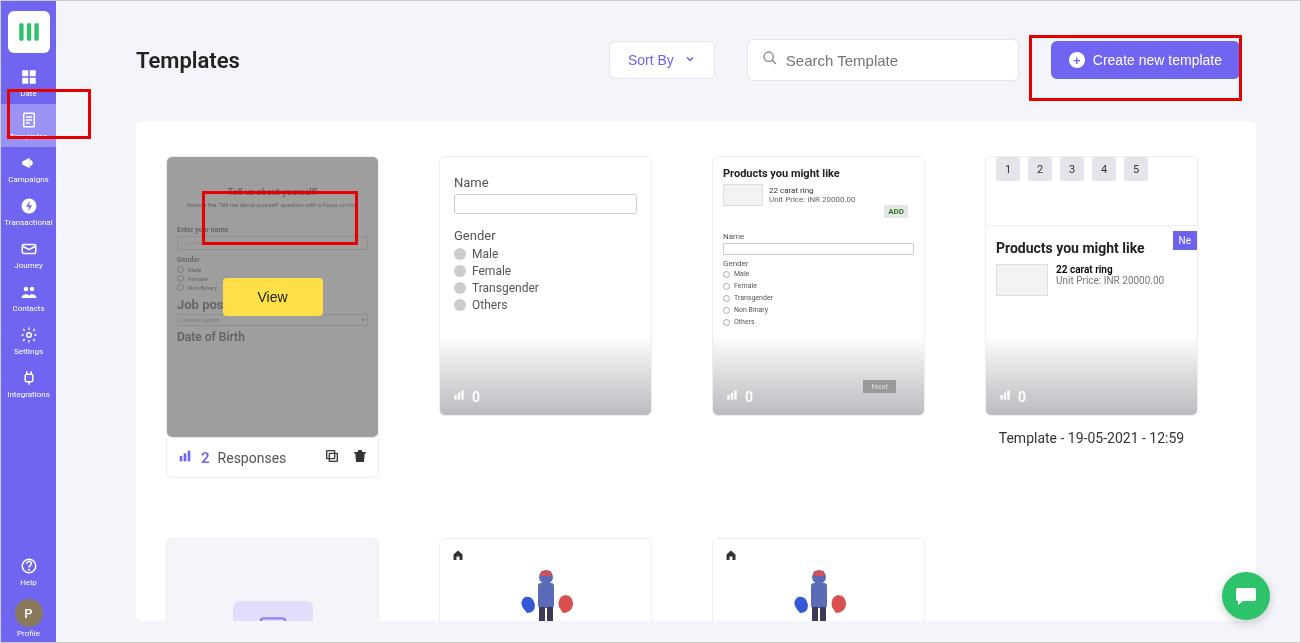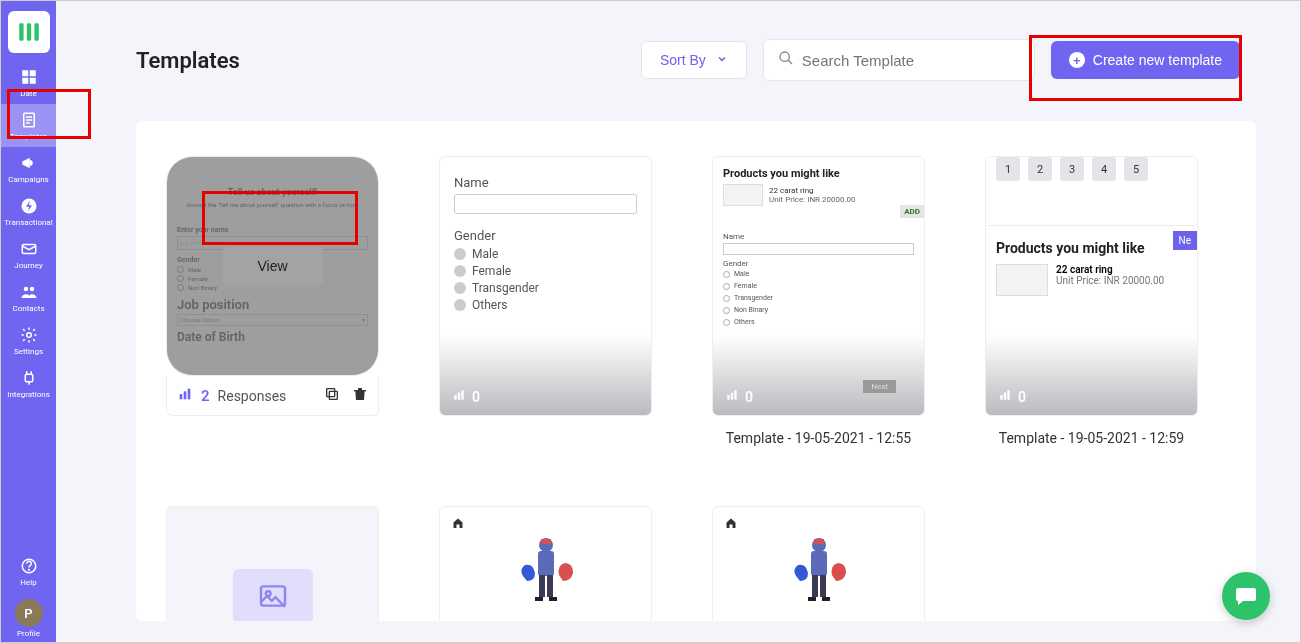"Sort By" .header-right { gap: 16px -> 32px }
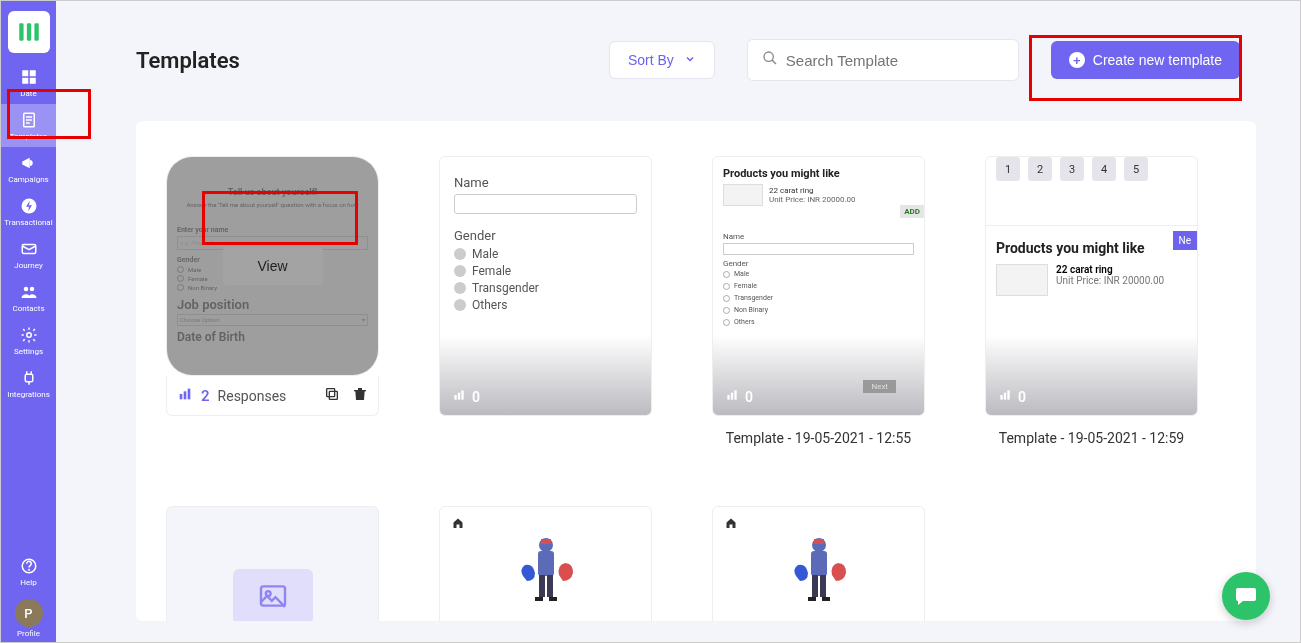"Tell us about yourself!" div.card-thumb { border-radius: 26px -> none; height: 220px -> 282px }
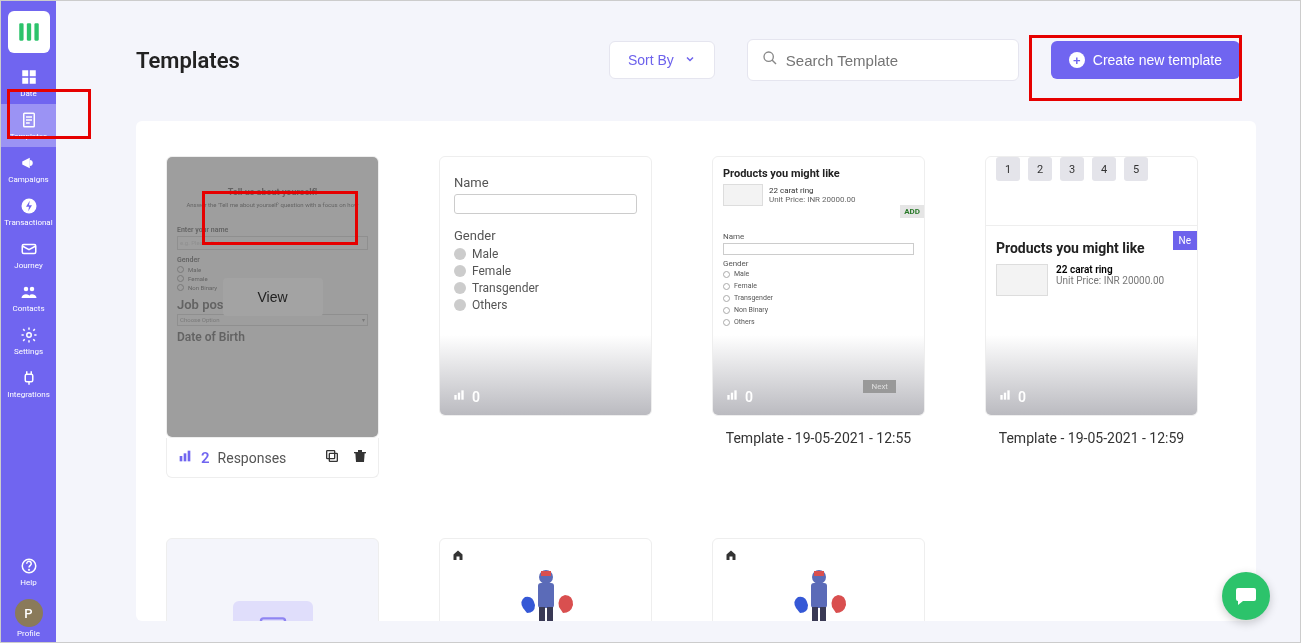"ADD" .t3-add { right: 0 -> 16px }
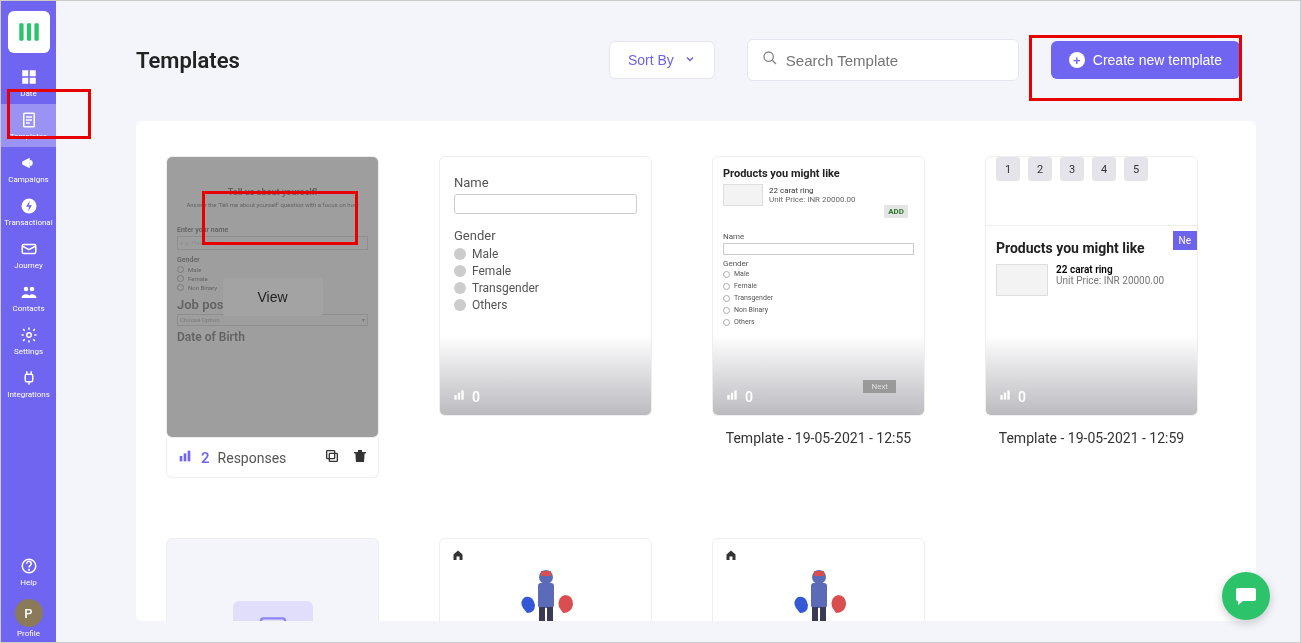"View" .view-btn { background: #a3a3a3 -> #fde047 }
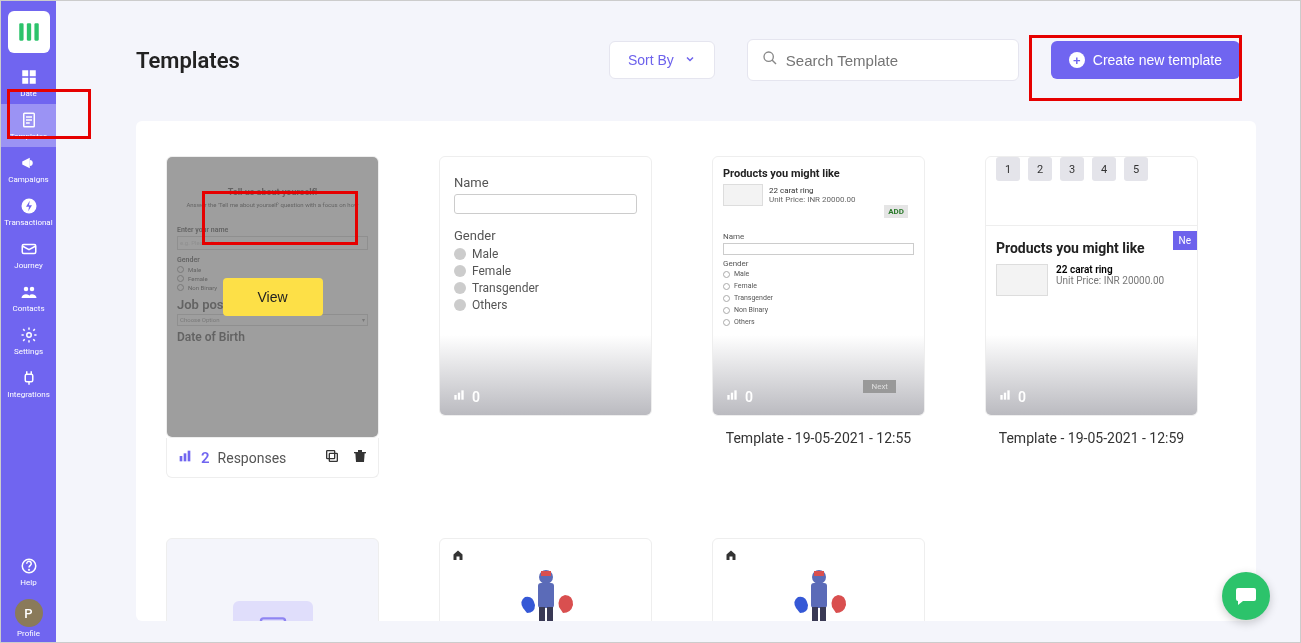"Template - 19-05-2021 - 12:55" div.card-title { html: <div>Template - 19-05-2021 - 12:55</div> -> none }
